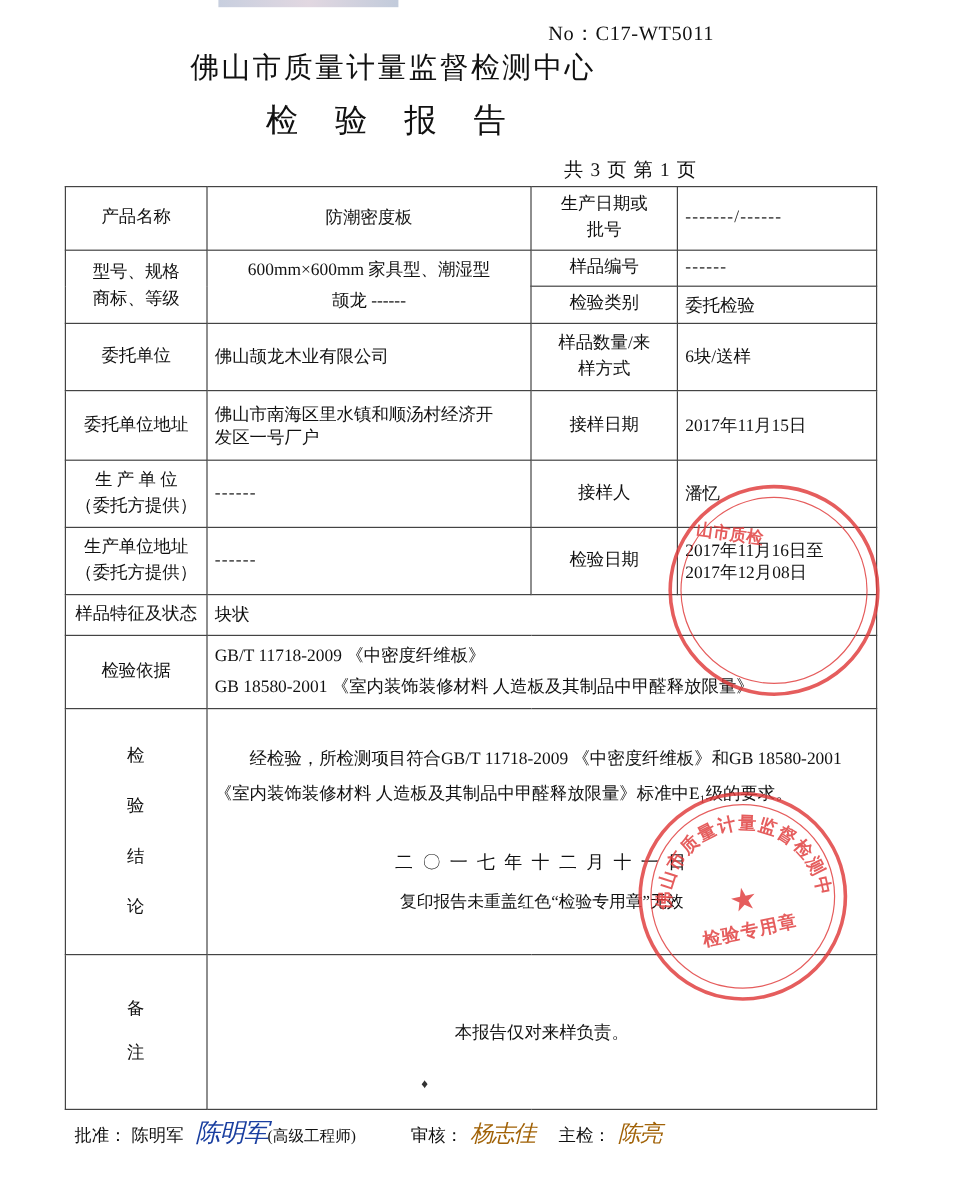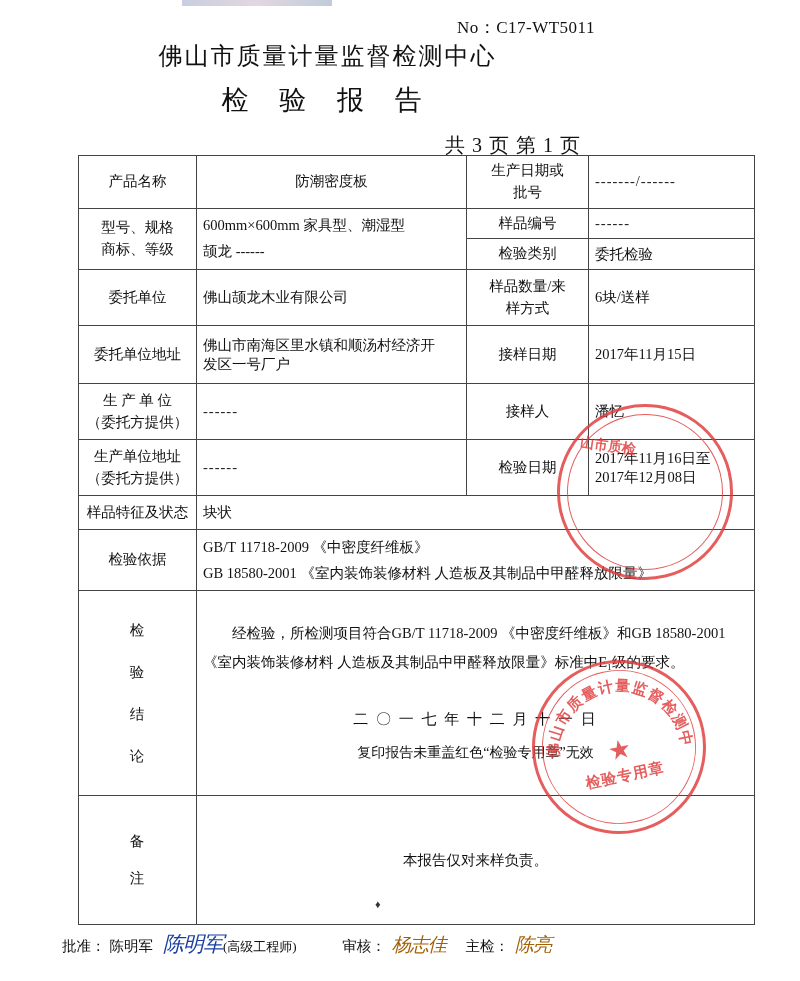"共 3 页 第 1" .page-no { font-size: 20px -> 16px }
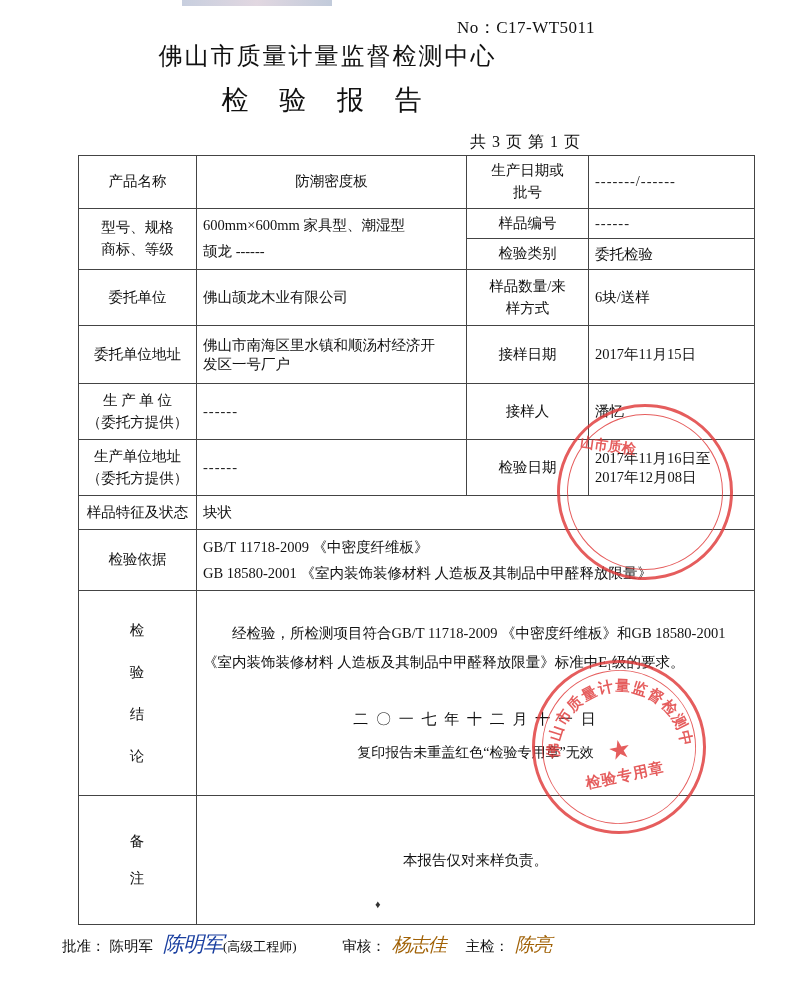"产品名称" table.main { left: 78px -> 54px }
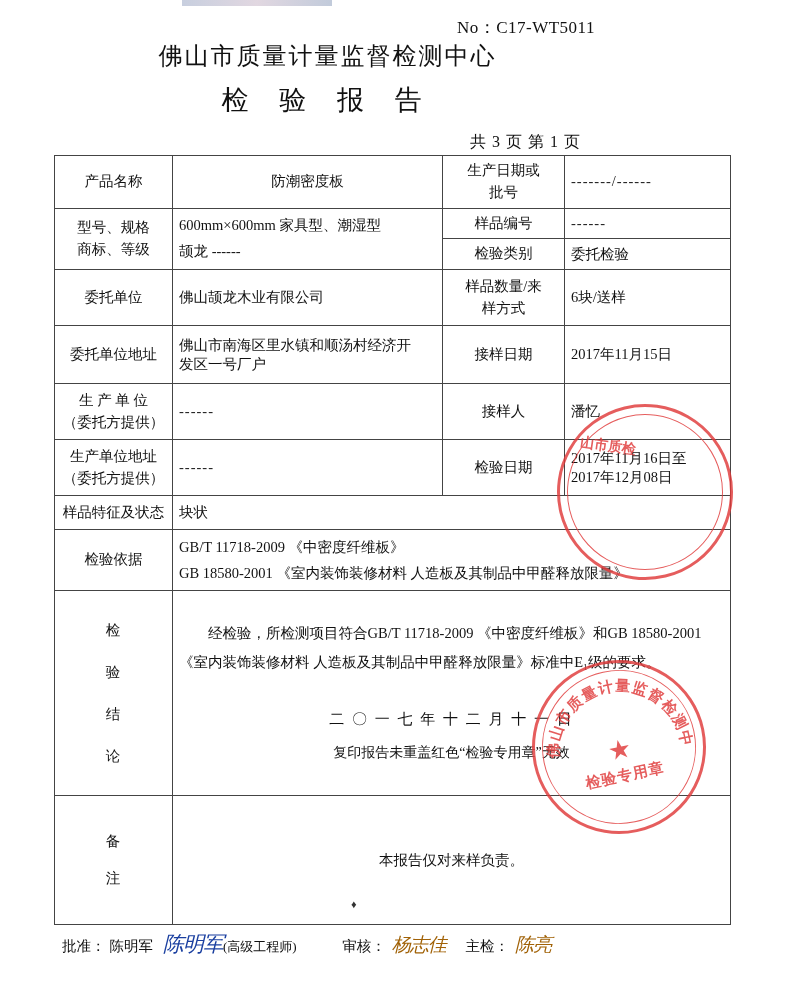"600mm×600mm 家具型、潮湿型" .specline { text-align: none -> center }
